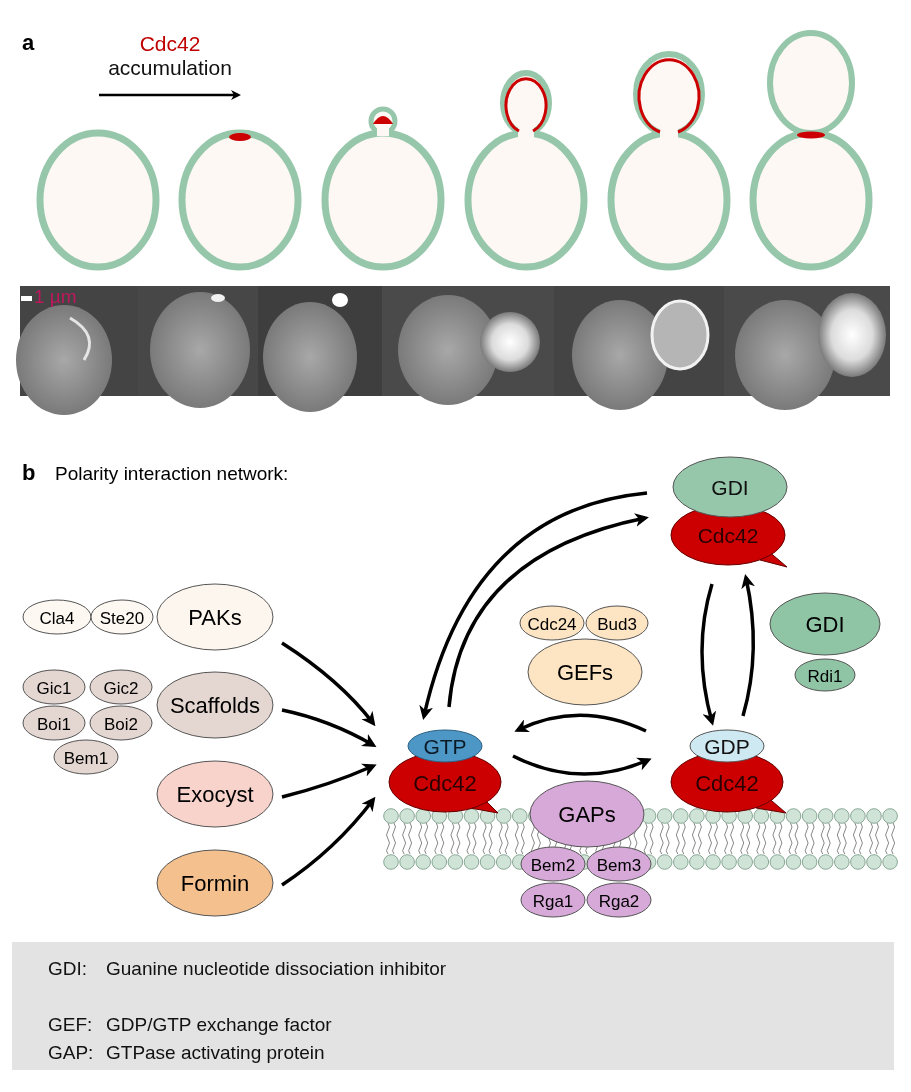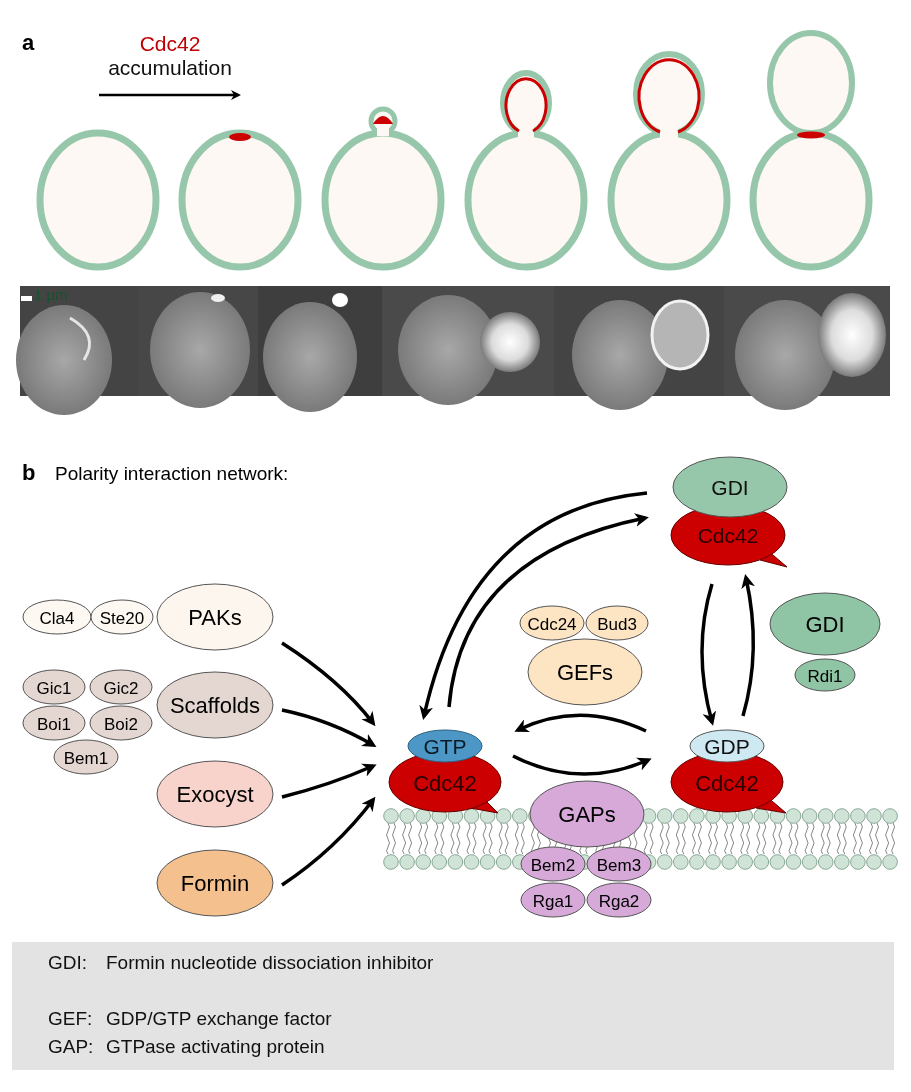"1 µm" #scalebar-label { color: #14532d -> #be185d; font-size: 15px -> 19px }
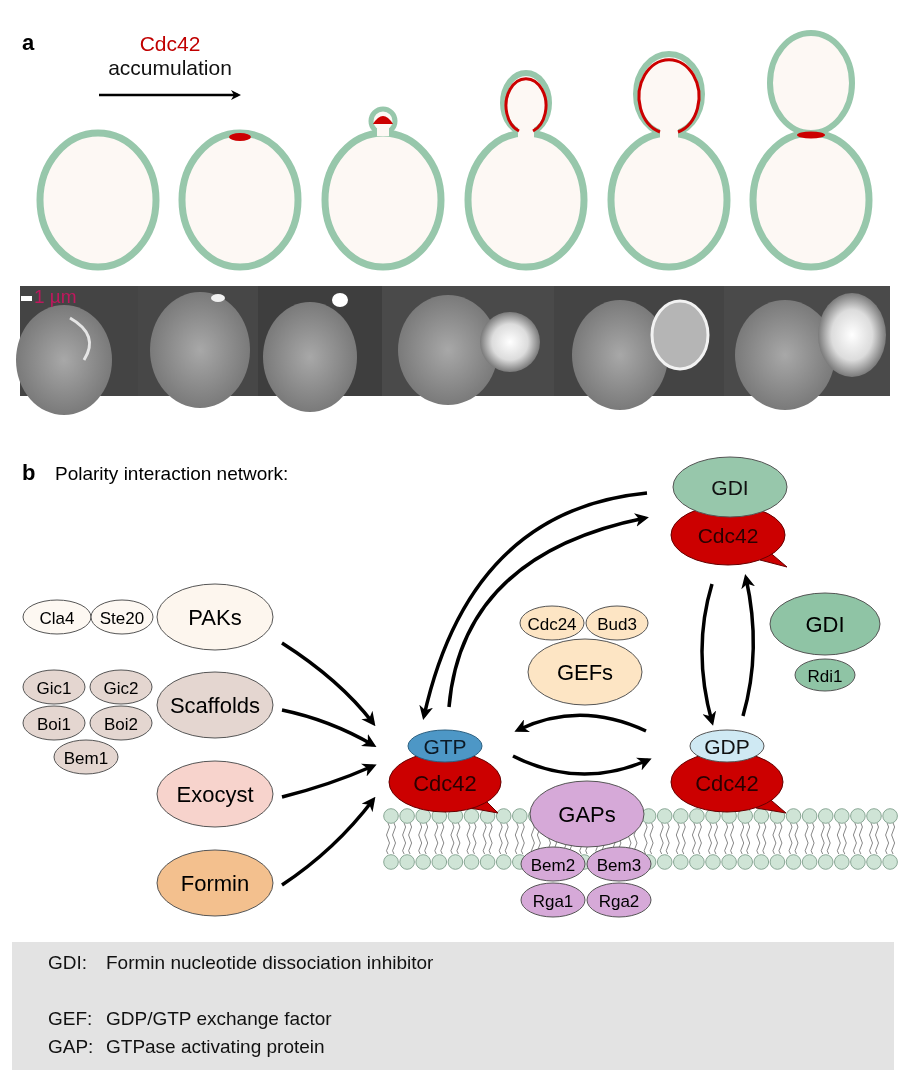"GDI:" .gl-abbr { margin-top: none -> 6px }
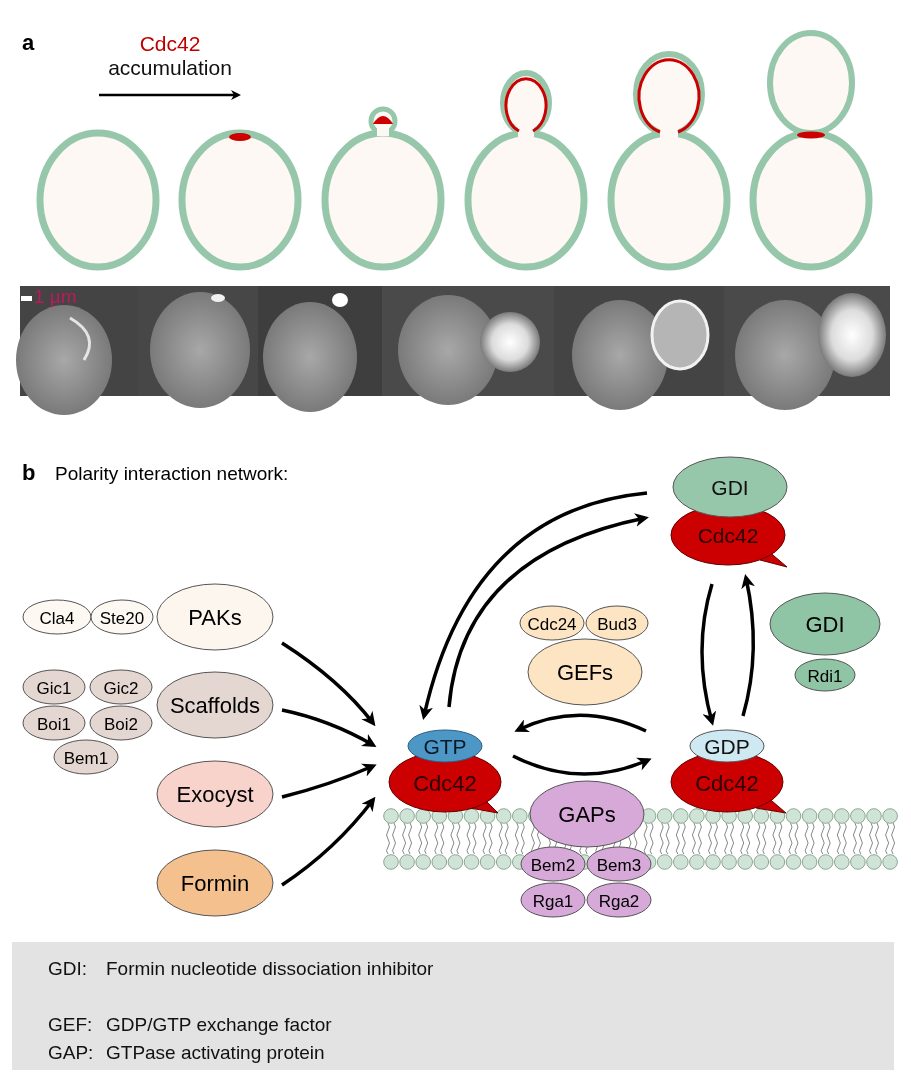"Formin nucleotide dissociation inhibitor" span { text: Formin -> Guanine }
